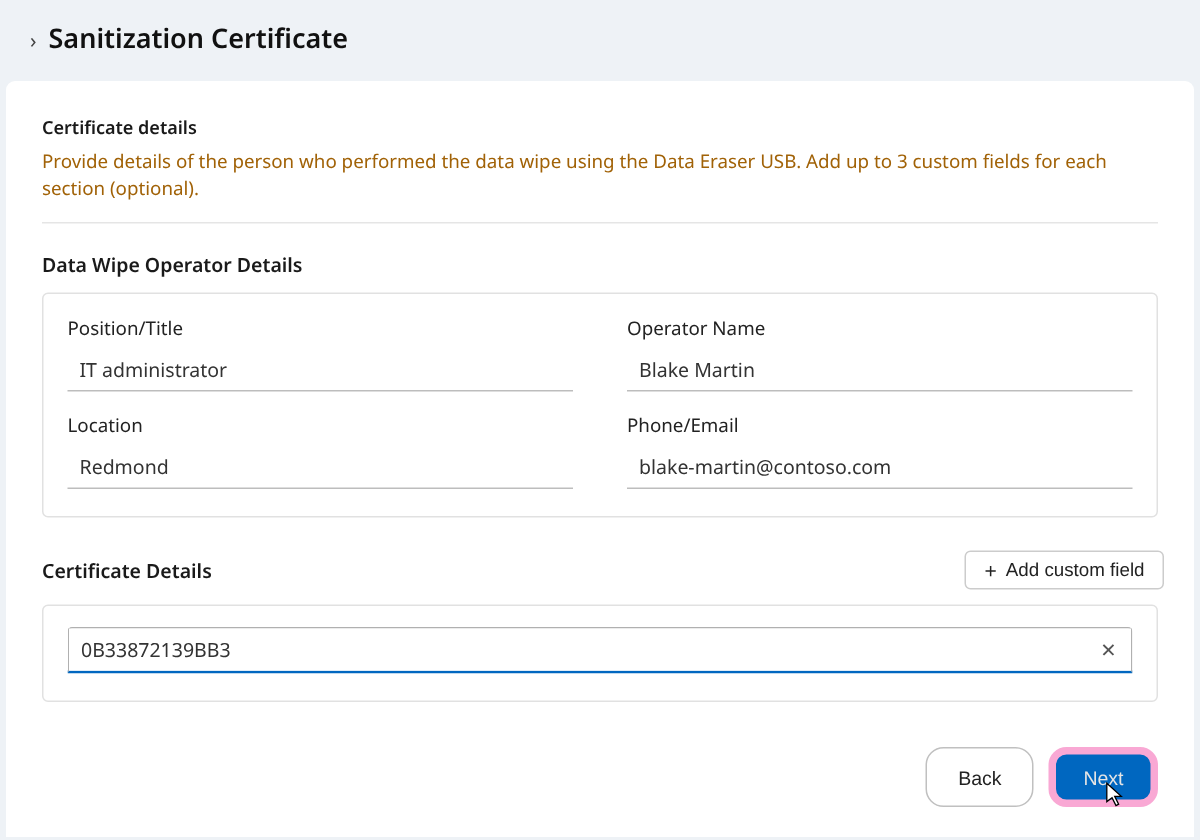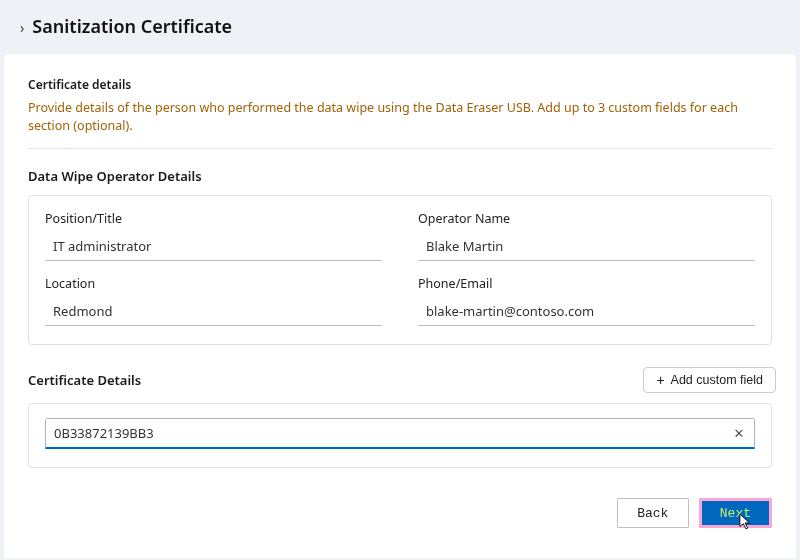"Back" .btn { border-radius: 1px -> 12px; font-family: Liberation Mono, monospace -> Liberation Sans, sans-serif; height: 30px -> 40px }
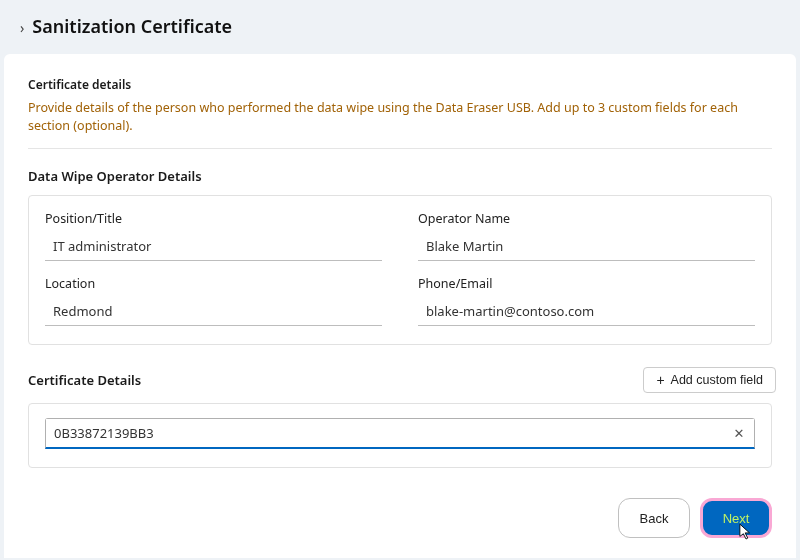"Next" .btn-primary { border: 3px solid #f9a8d4 -> 5px solid #f9a8d4; color: #bef264 -> #e5e5e5 }
